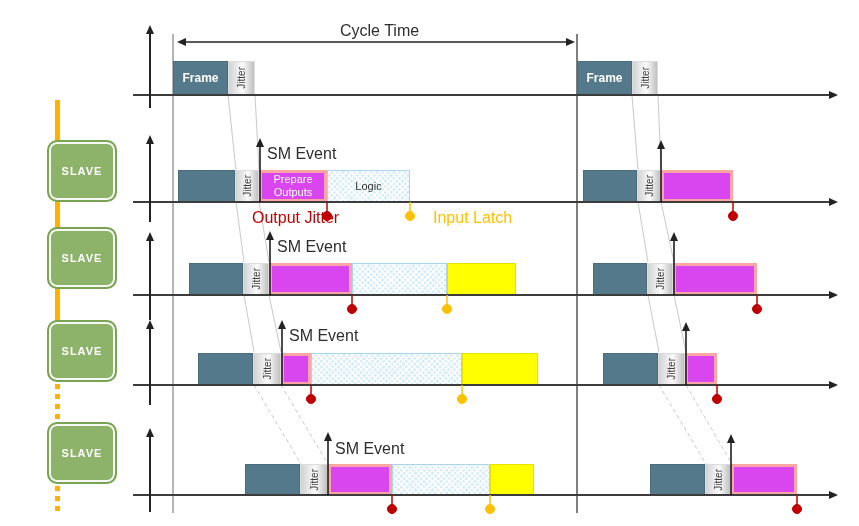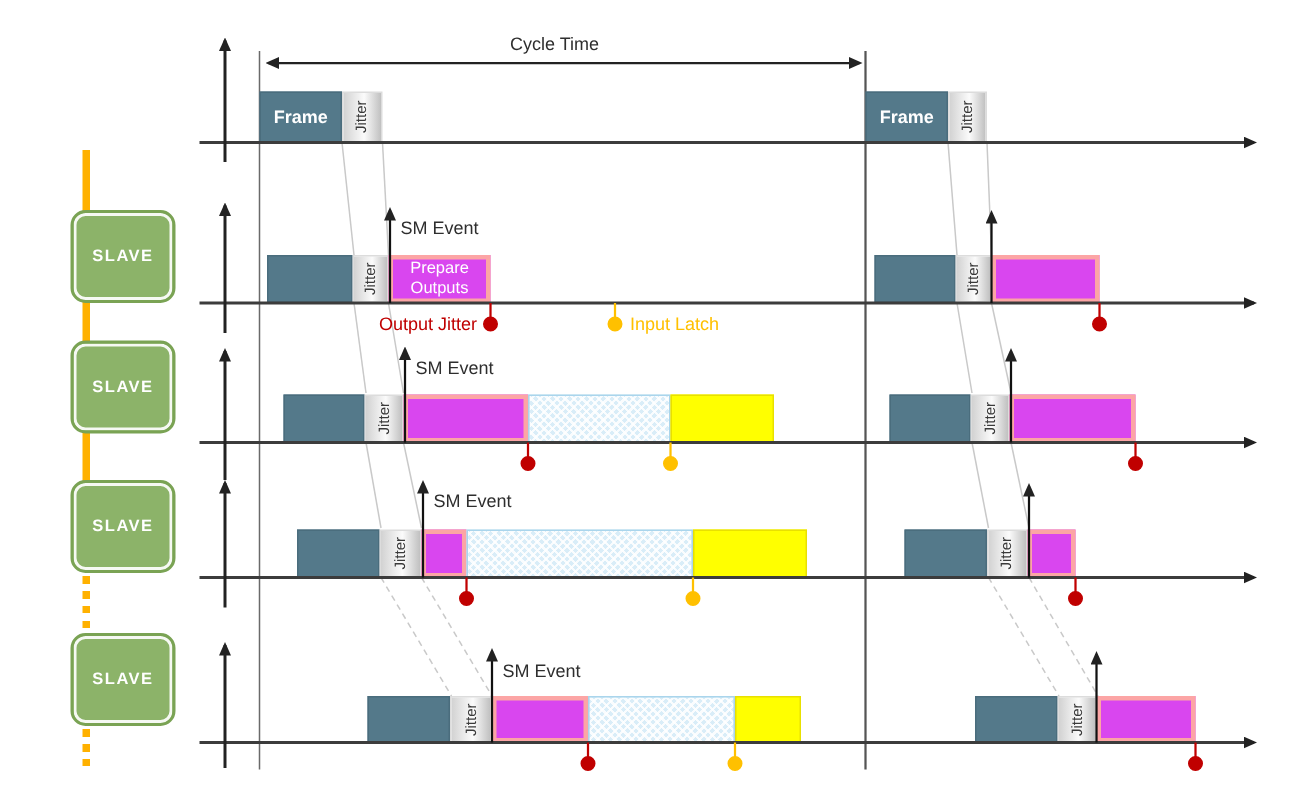"Cycle Time" .flabel { font-size: 12px -> 16px }
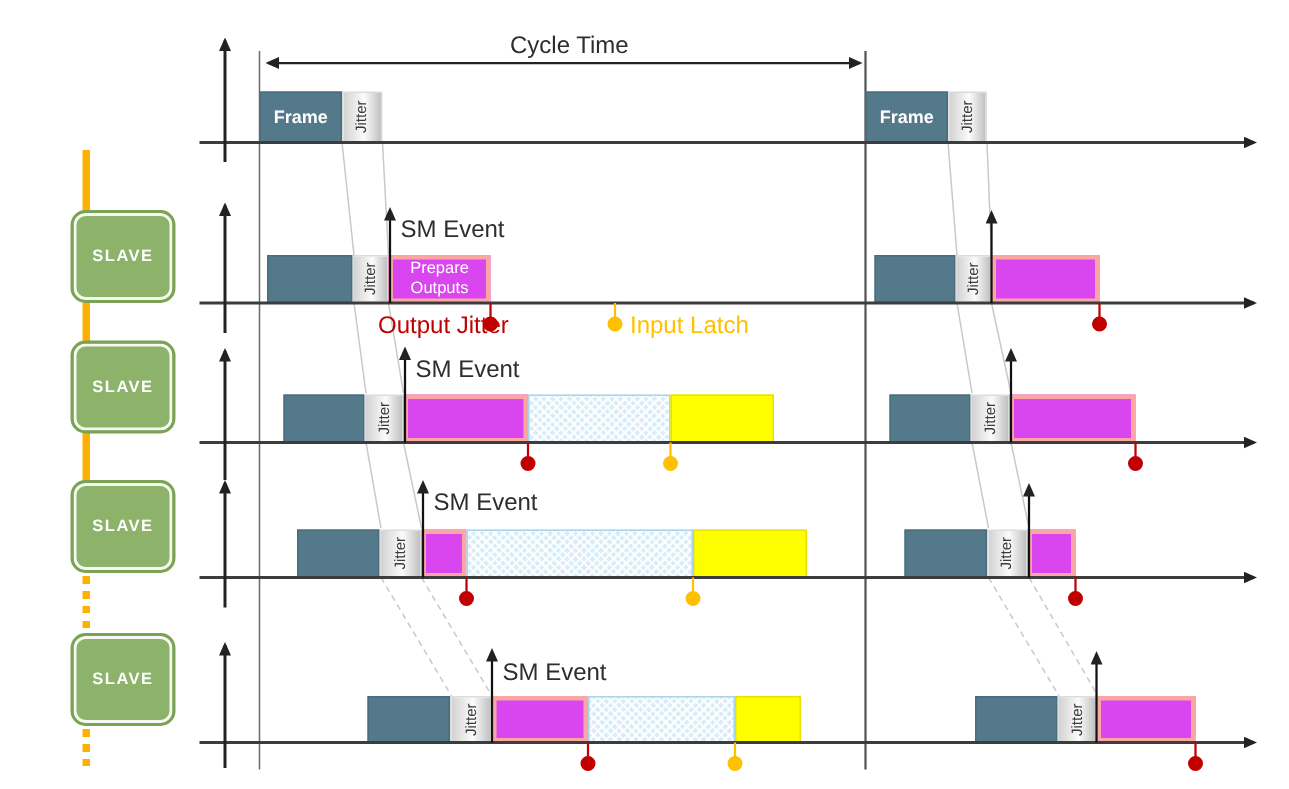"Logic" div.box { html: none -> <div> <span>Logic</span> </div> }
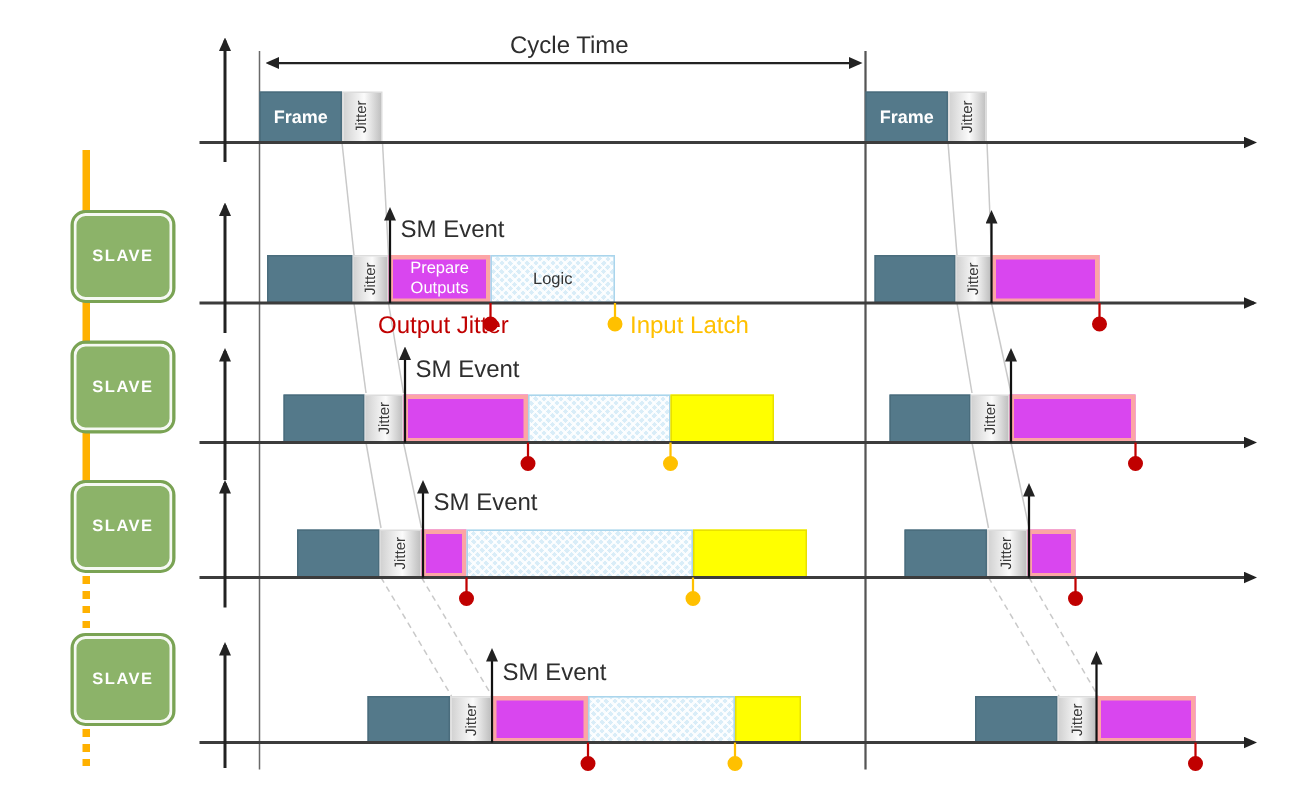"Input Latch" div.flabel { left: 420px -> 433px }
